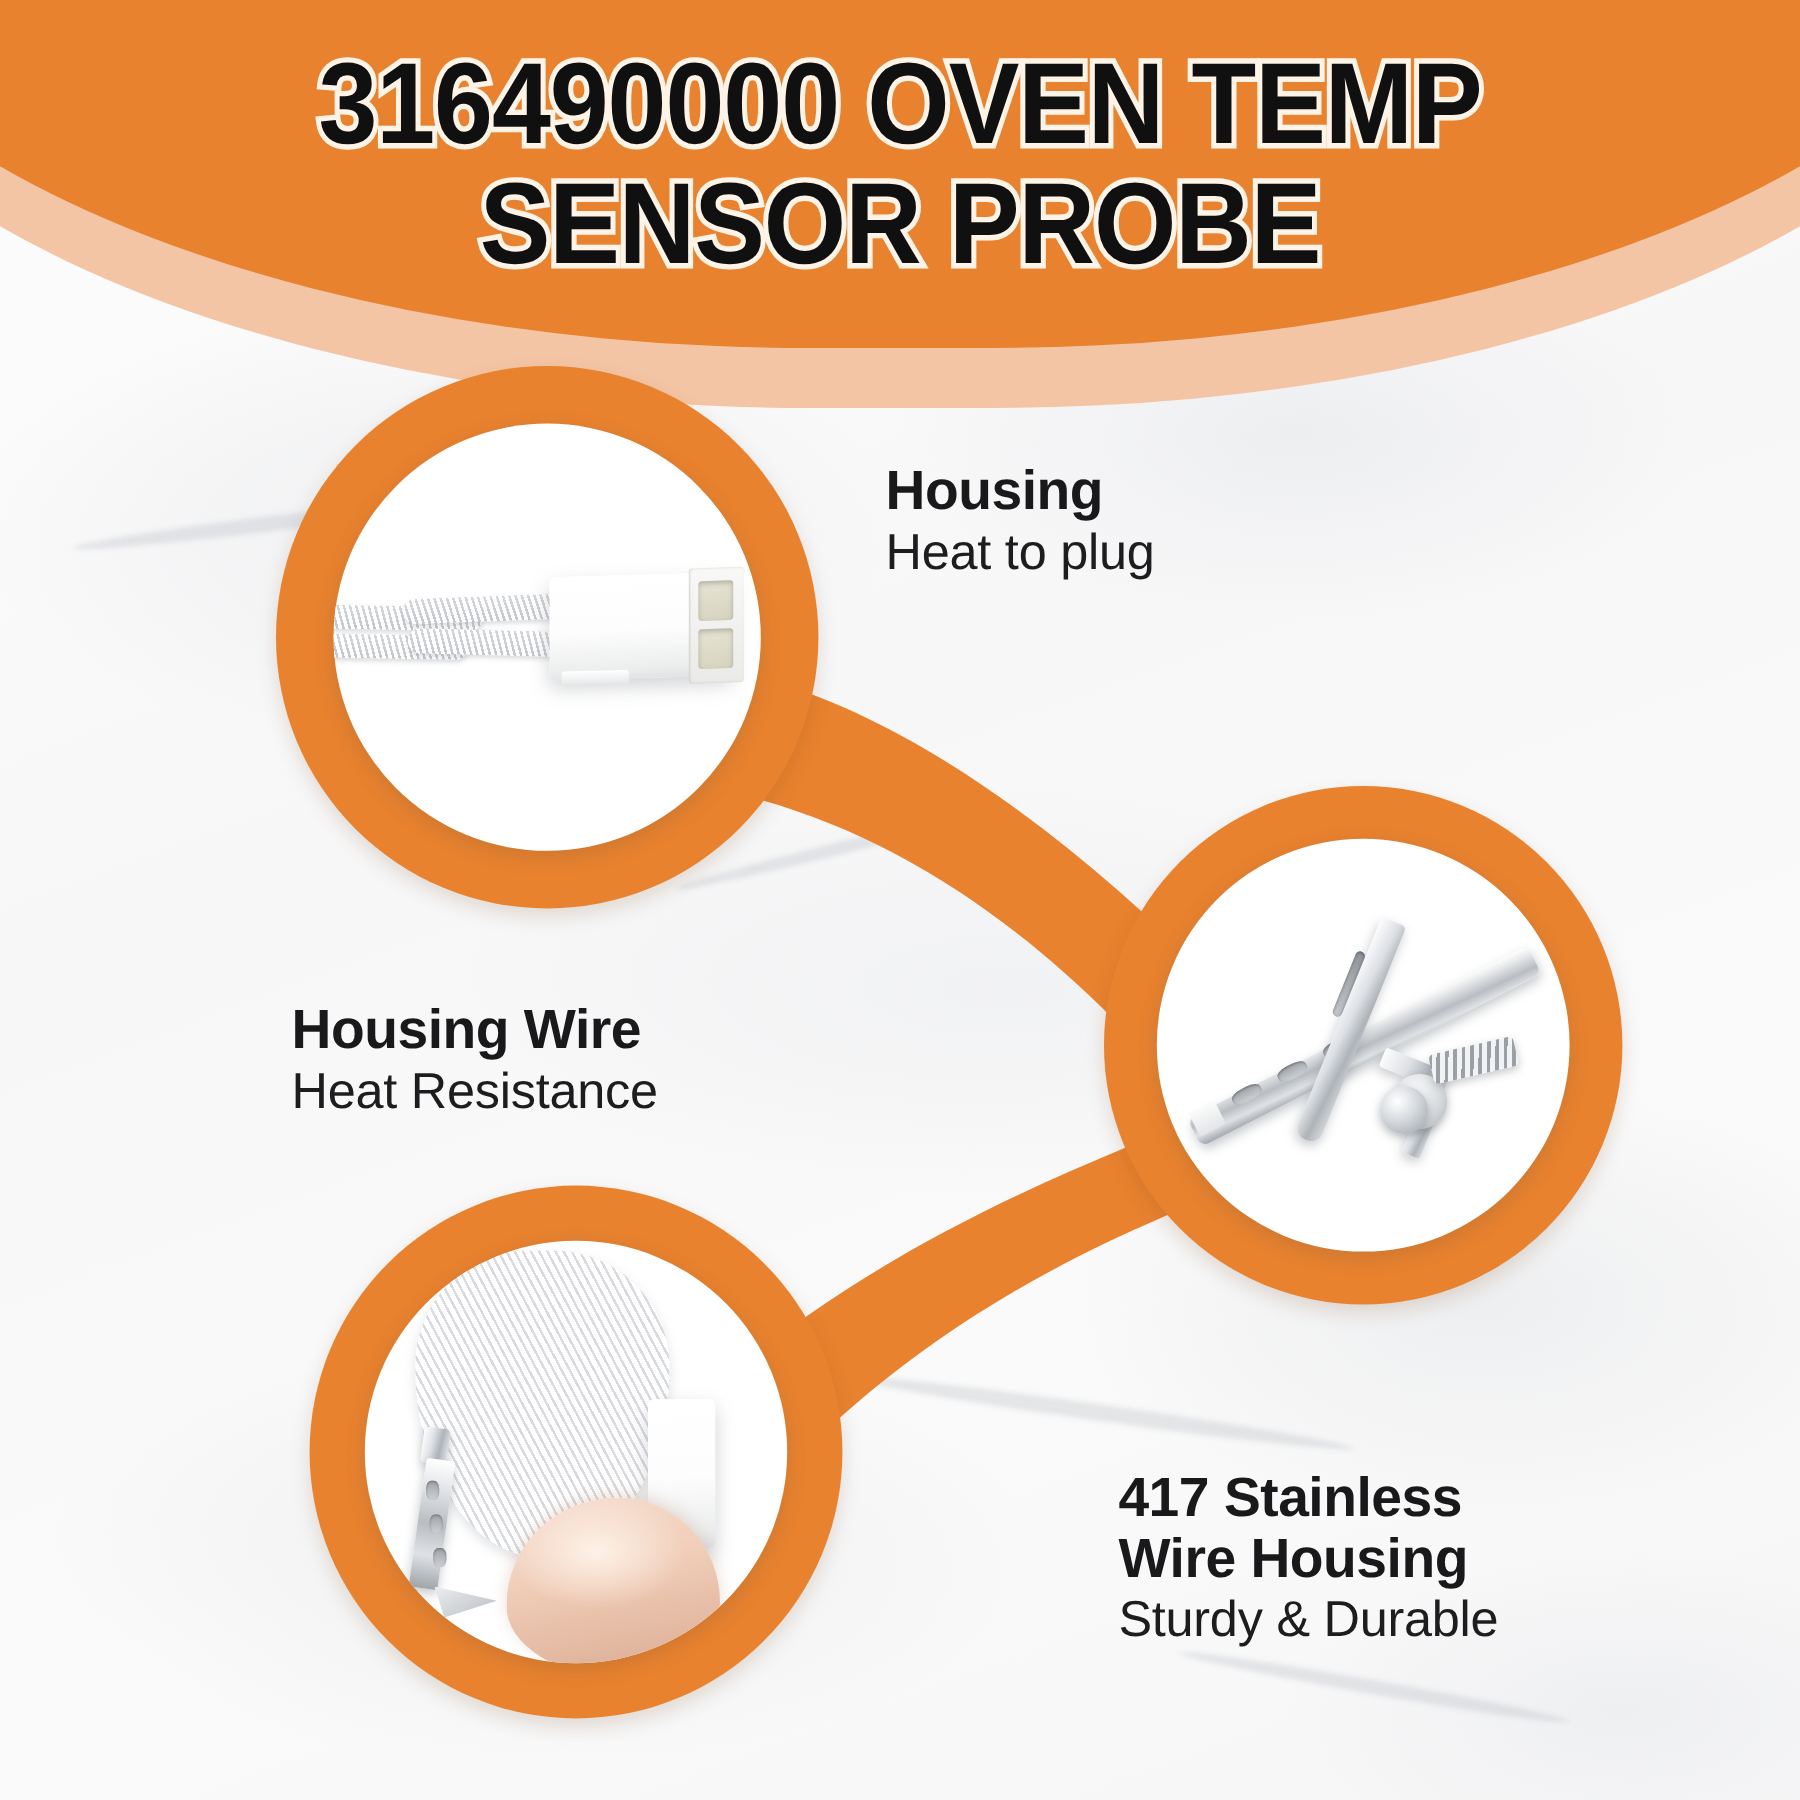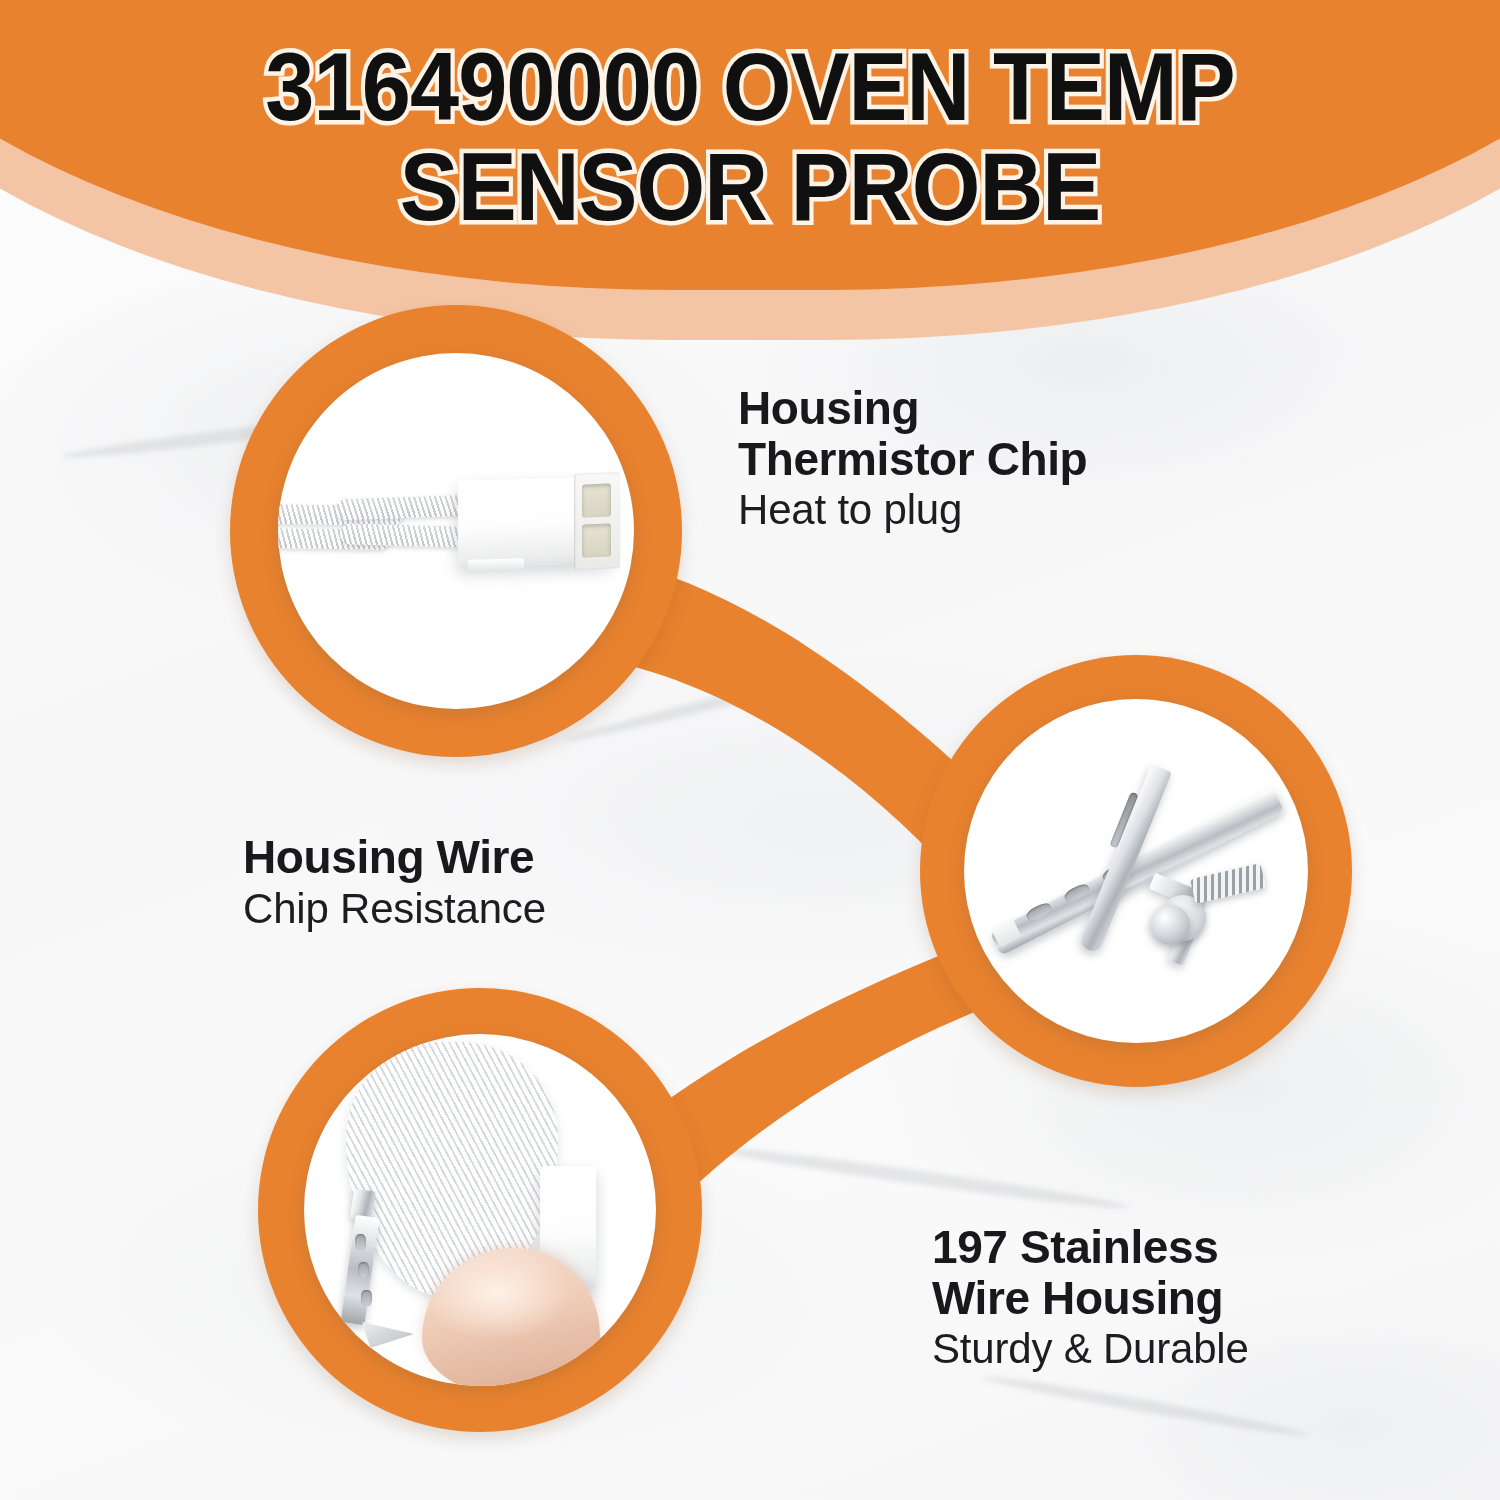"Thermistor Chip" div.ttl { html: <div>Thermistor Chip</div> -> none }
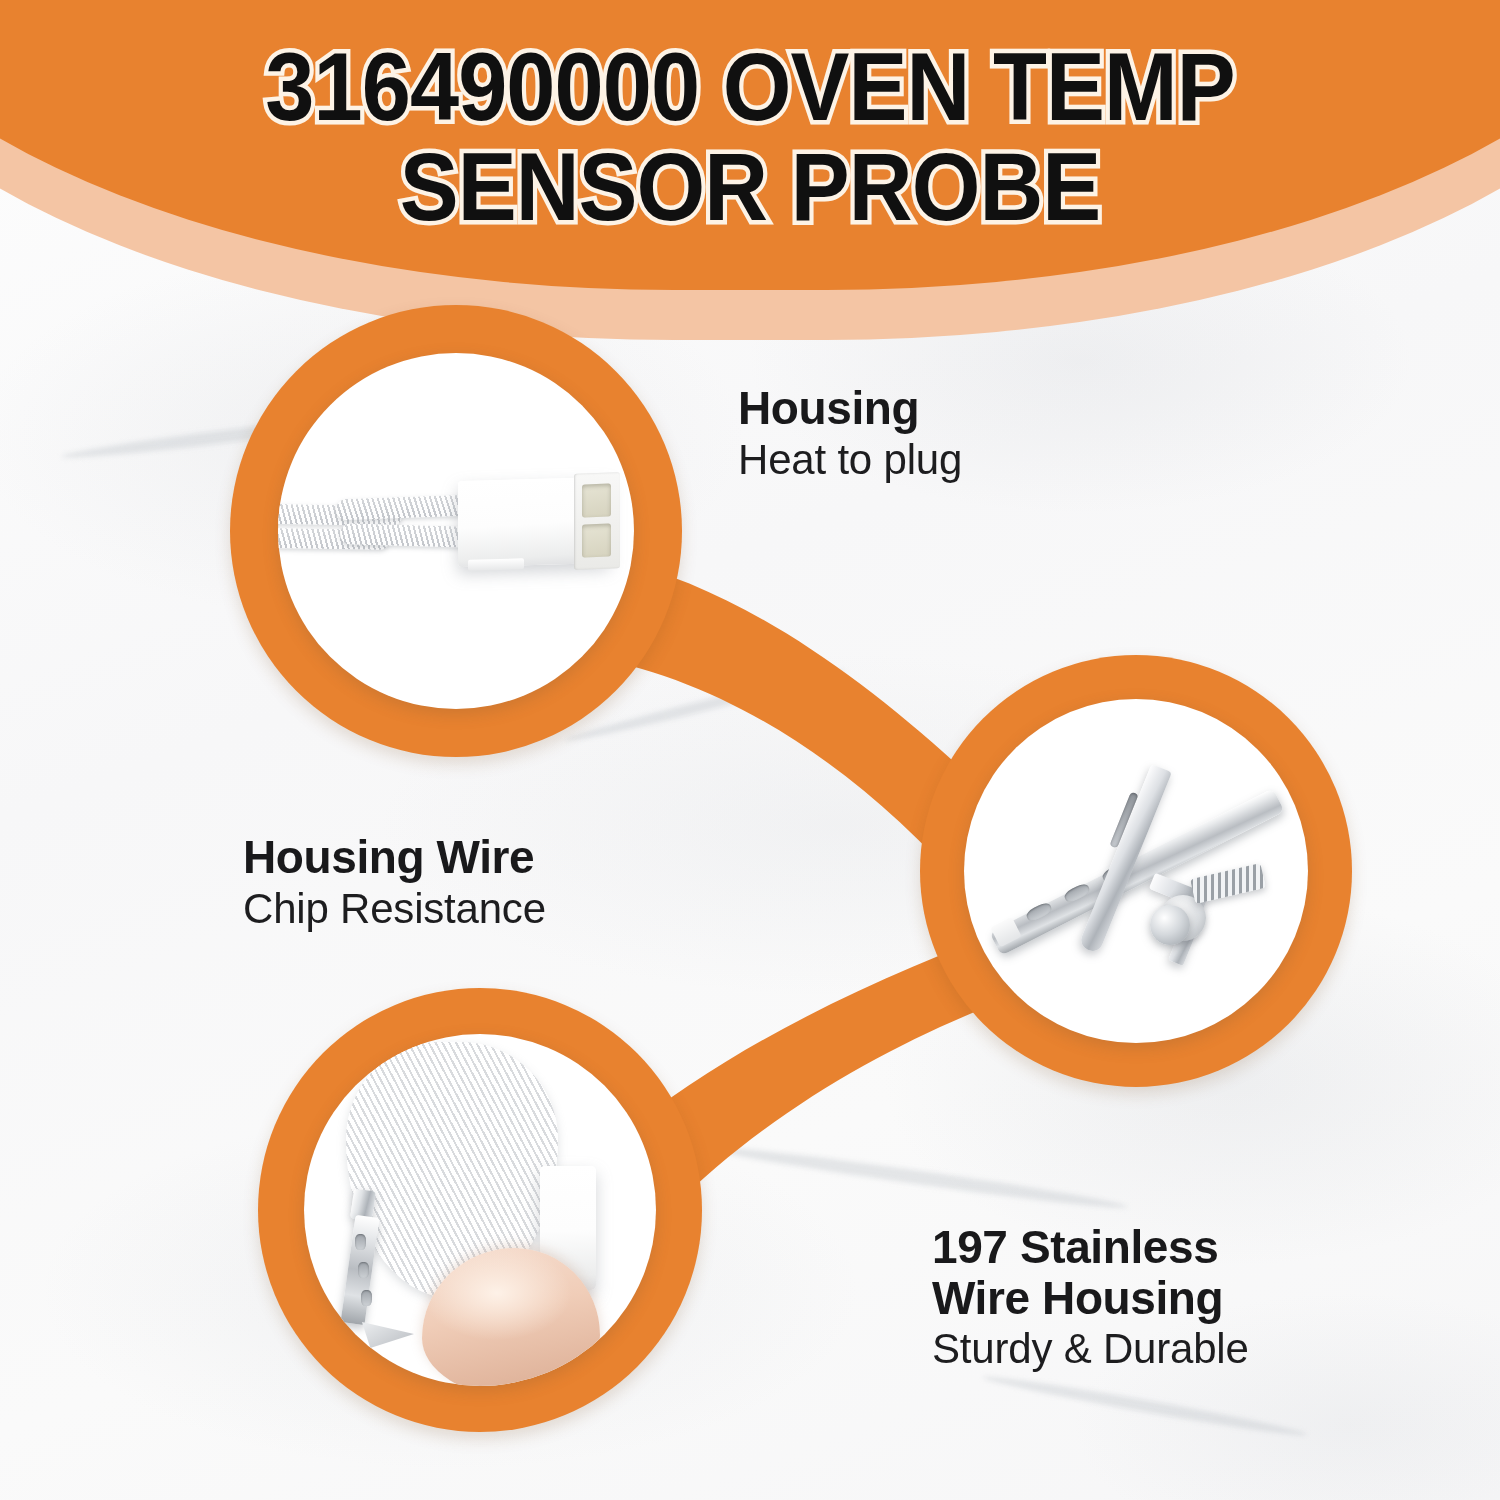"Chip Resistance" div.sub { text: Chip -> Heat }
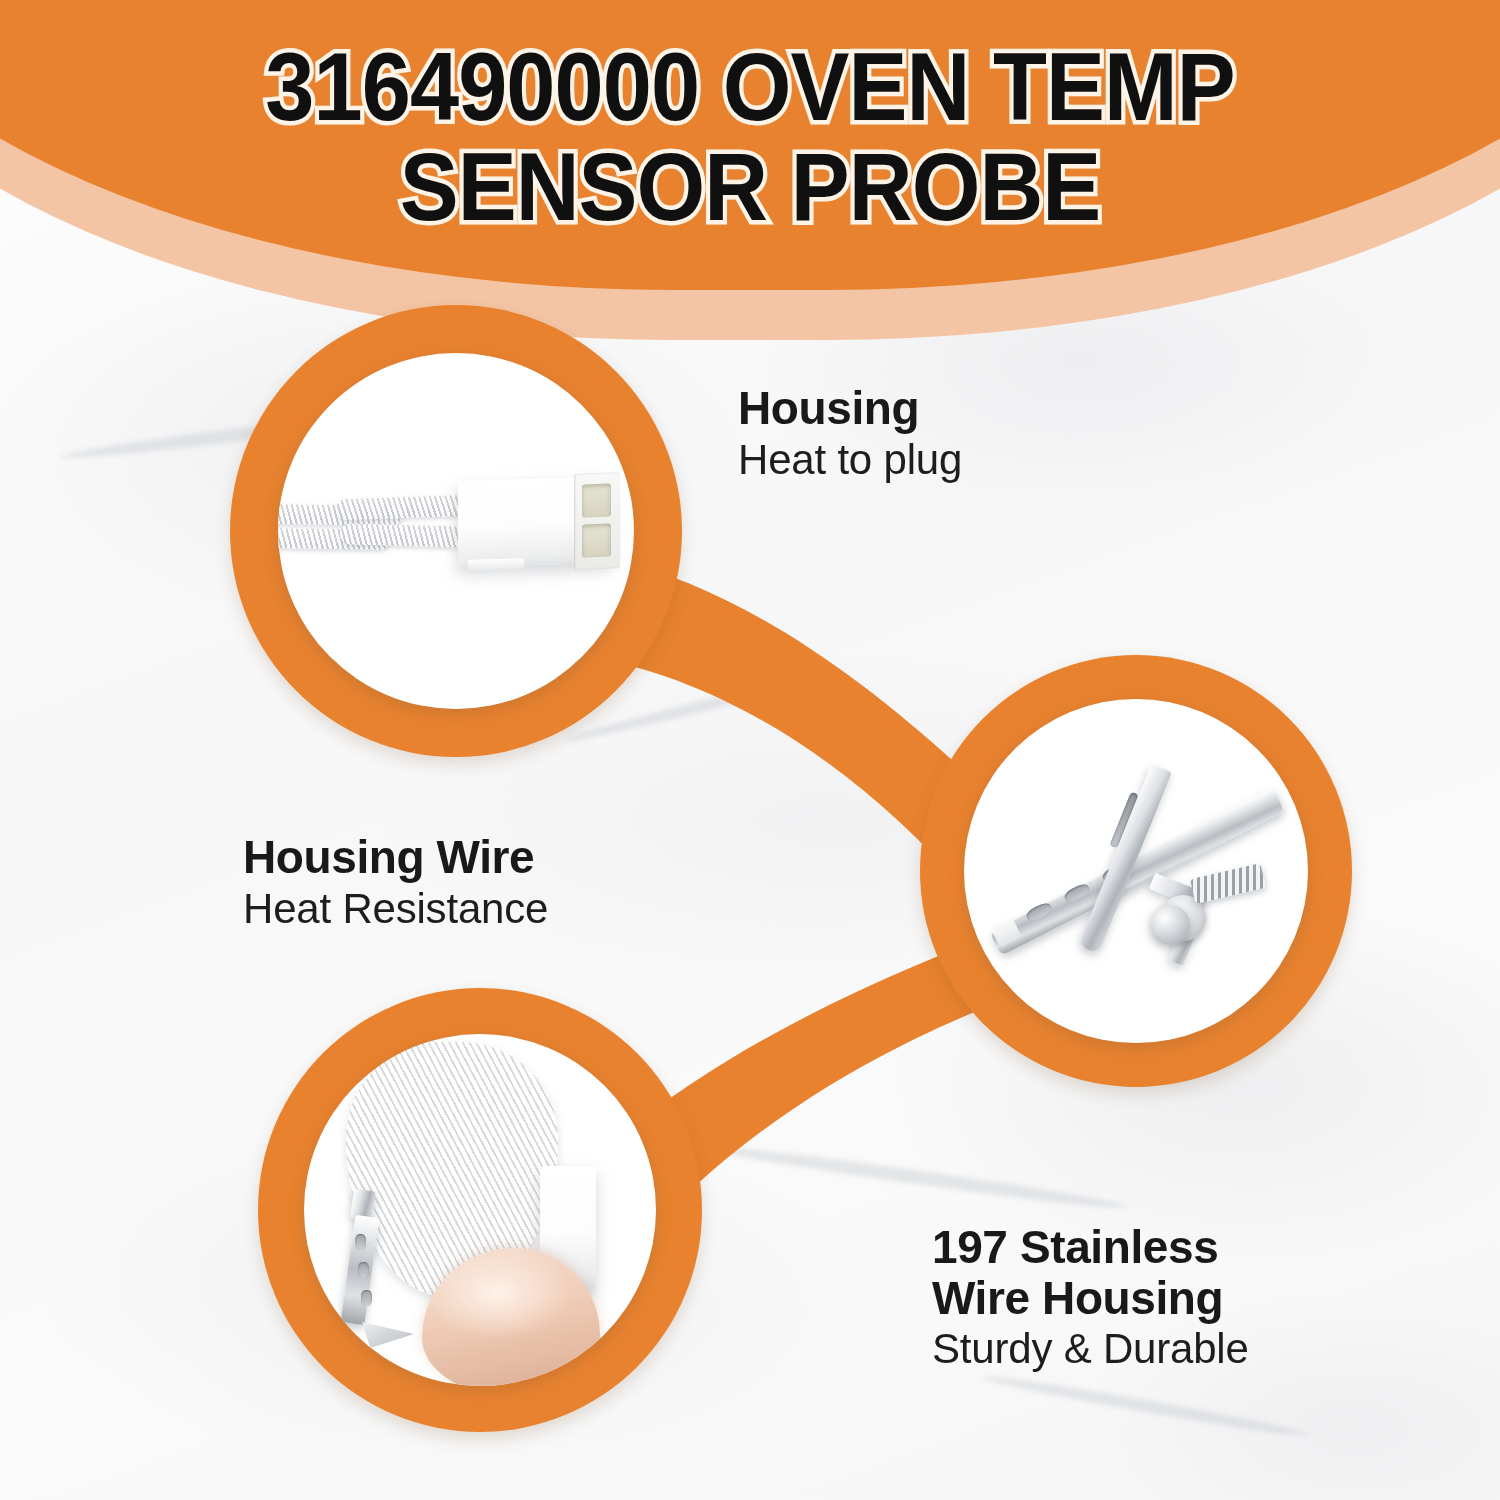"197 Stainless" div.ttl { text: 197 -> 417 }
